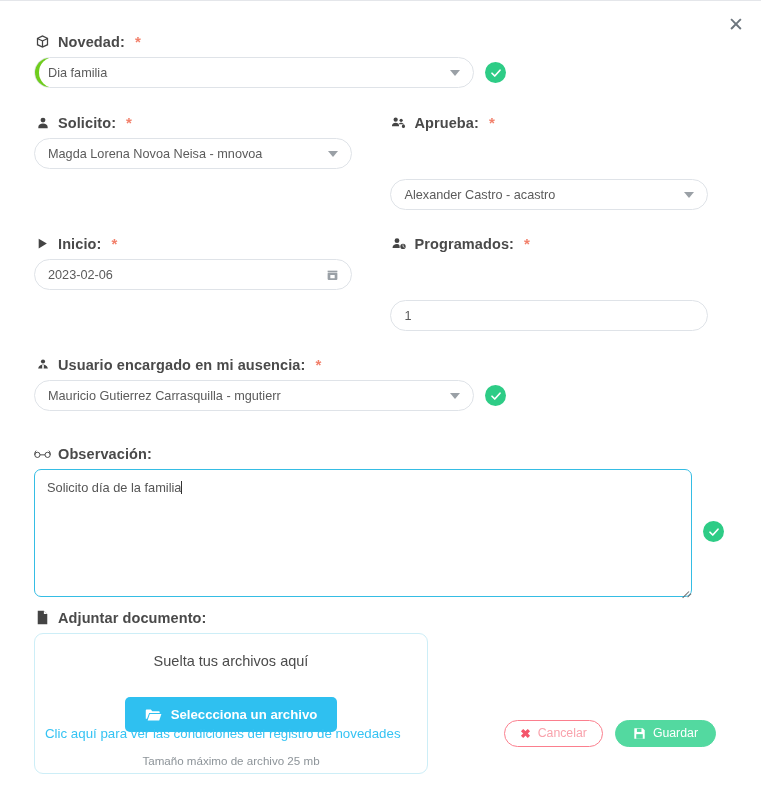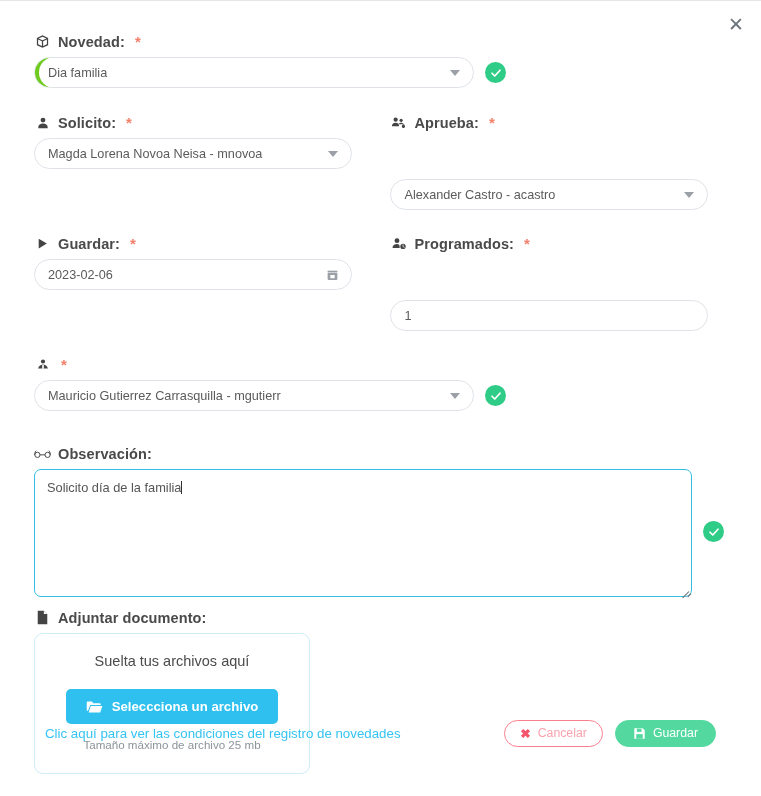"Guardar:" span { text: Guardar -> Inicio }
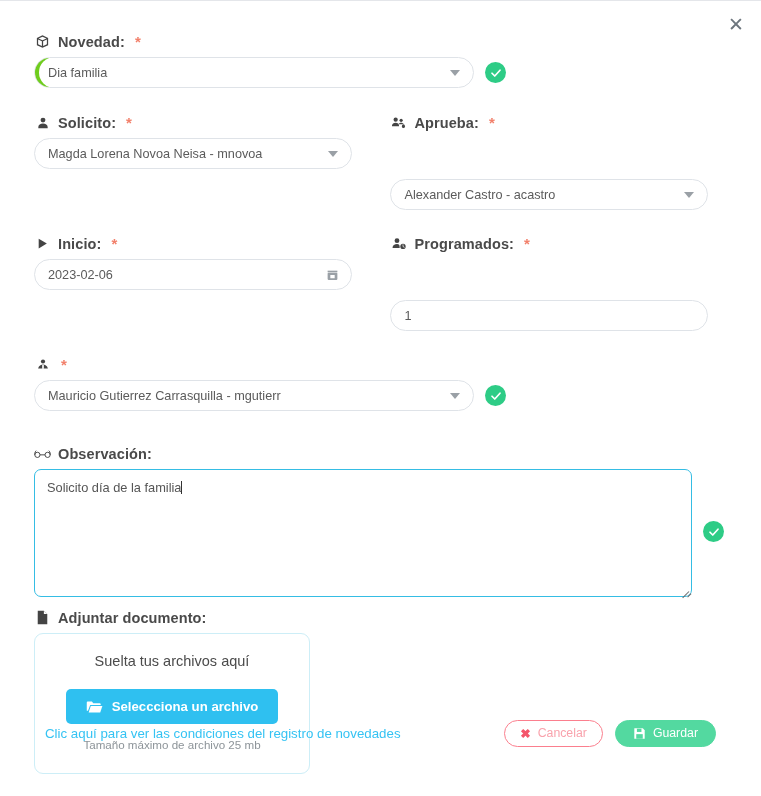"Usuario encargado en mi ausencia:" span { html: none -> <span>Usuario encargado en mi ausencia:</span> }
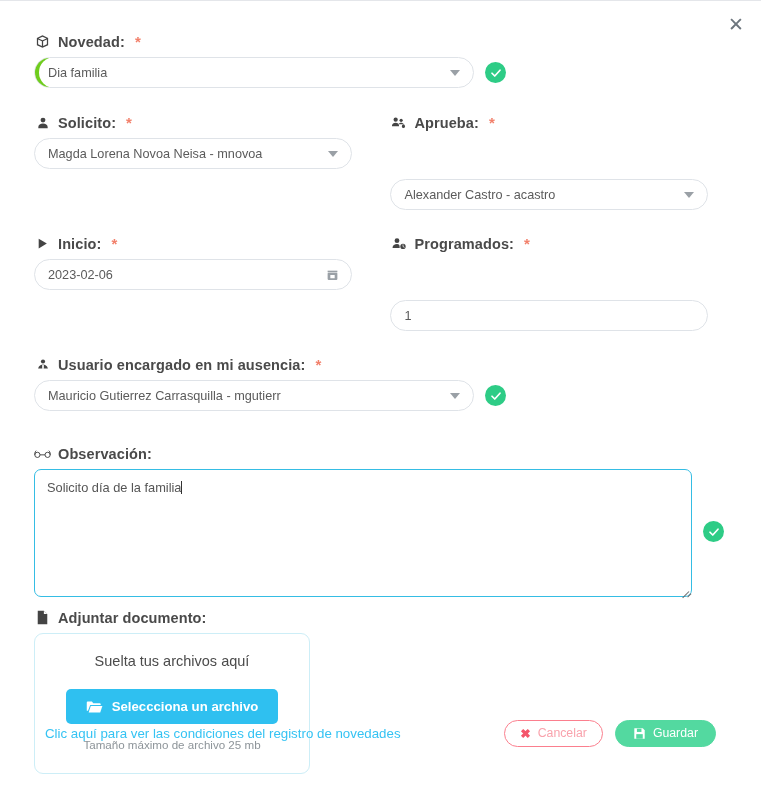"Suelta tus archivos aquí" .dropzone { gap: none -> 8px; width: 276px -> 394px }
